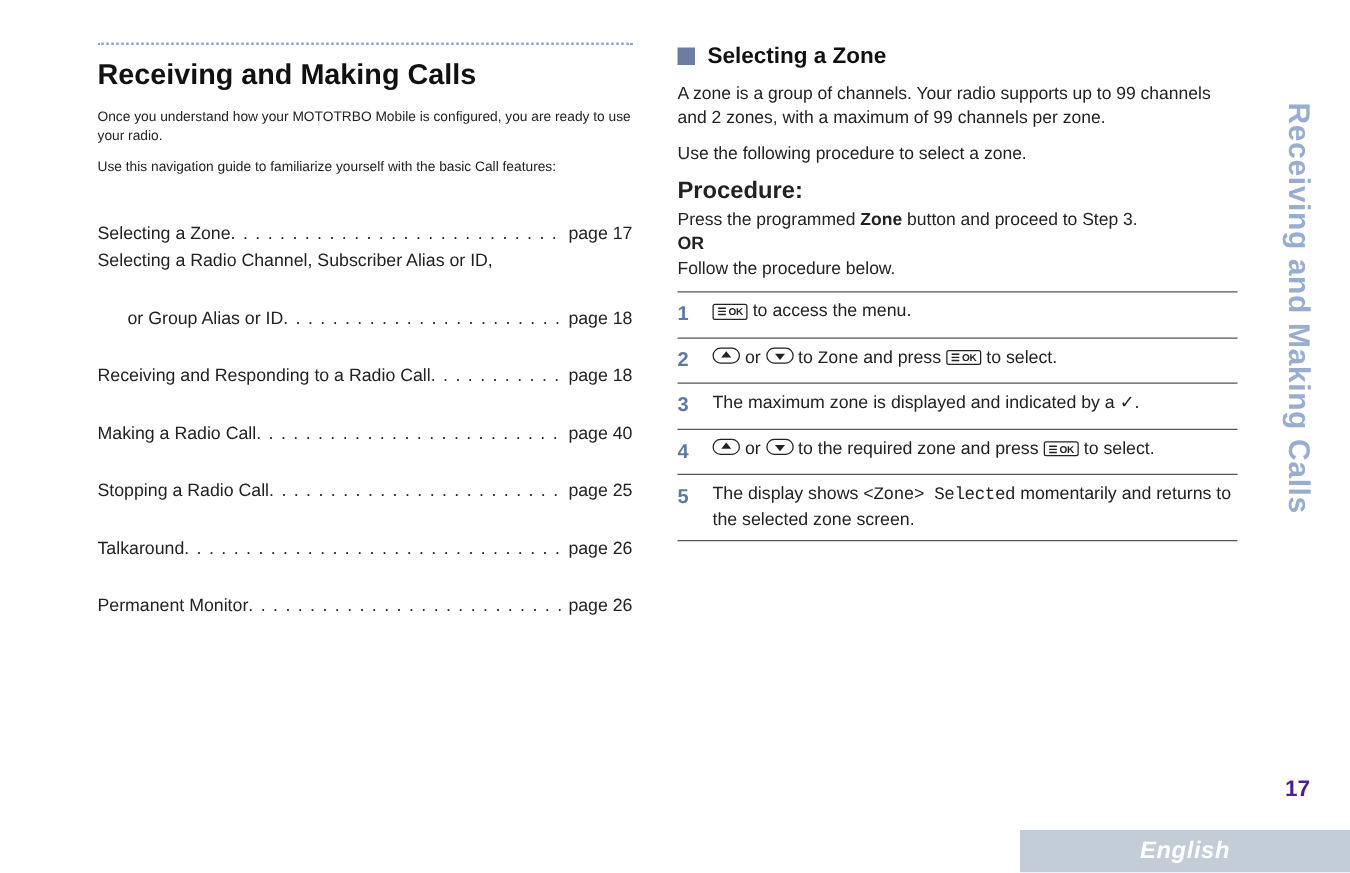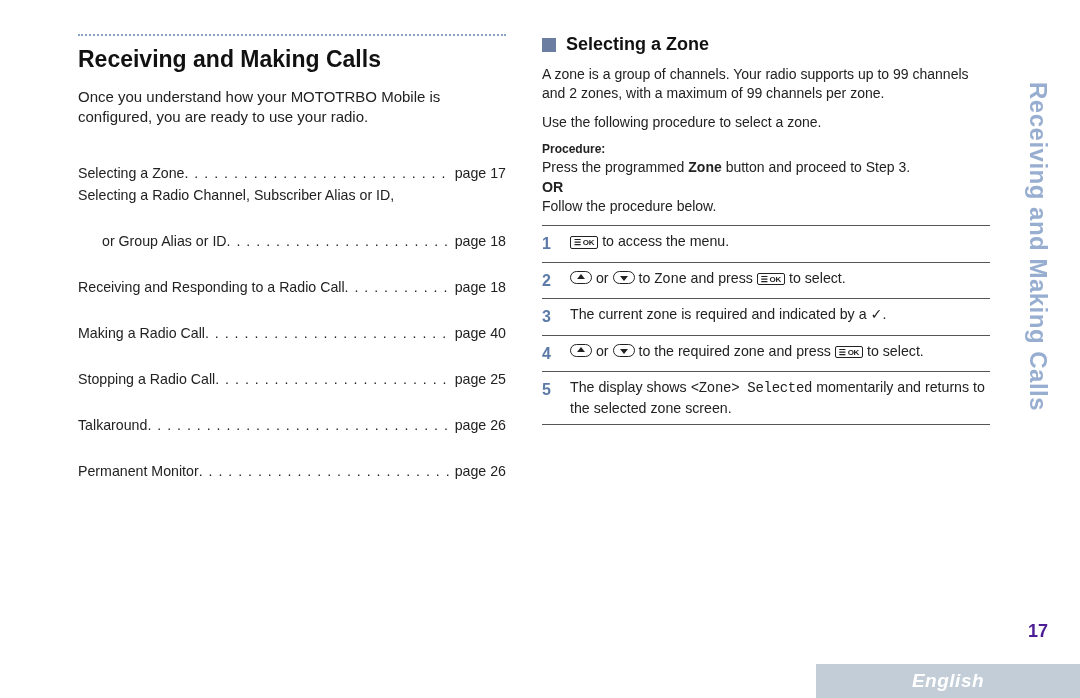"Once you understand how your" .intro p { font-size: 15px -> 11px }
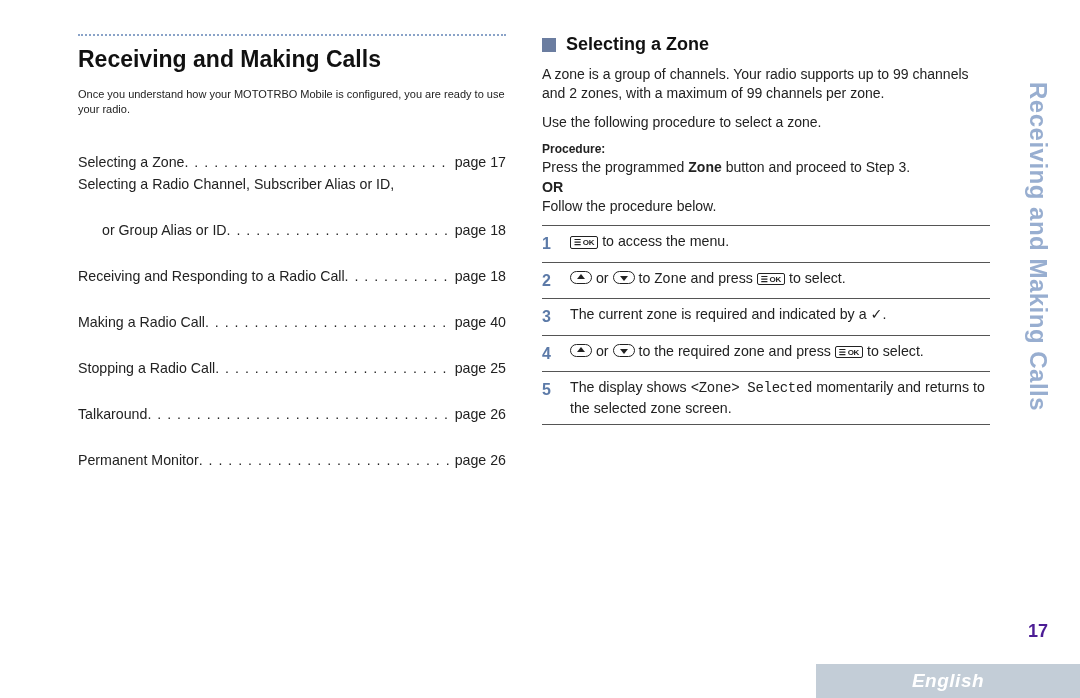"Use this navigation guide to" p { html: none -> <p>Use this navigation guide to familiarize yourself with the basic Call features:</p> }
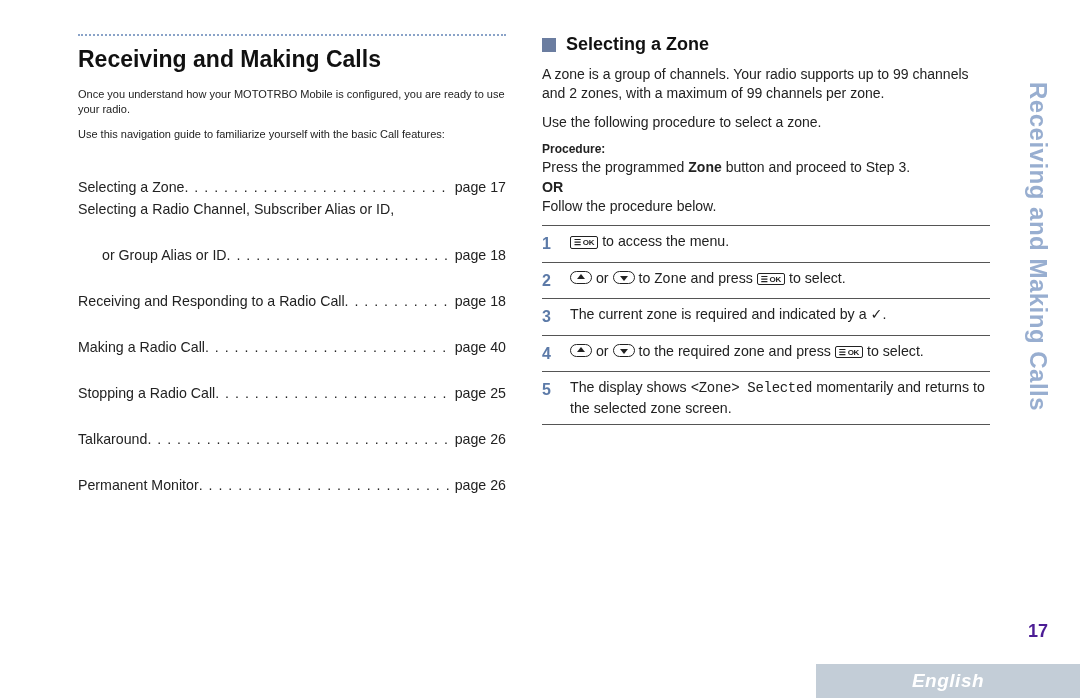"Procedure:" .proc-label { font-size: 12px -> 19px }
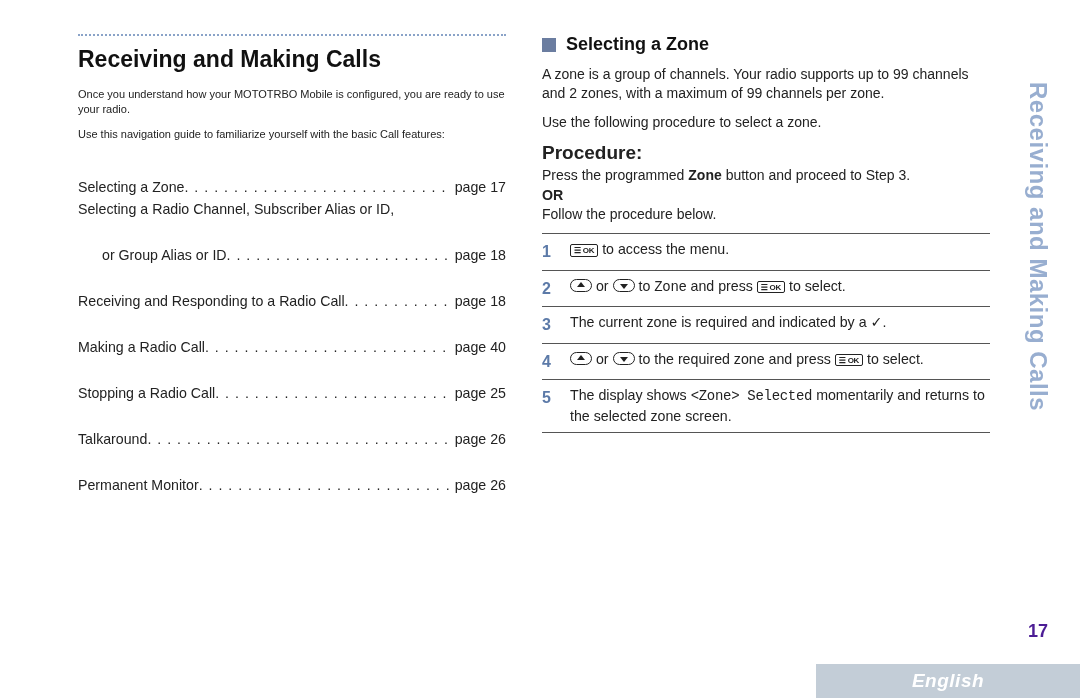"The current zone is required" span { text: current zone is required -> maximum zone is displayed }
